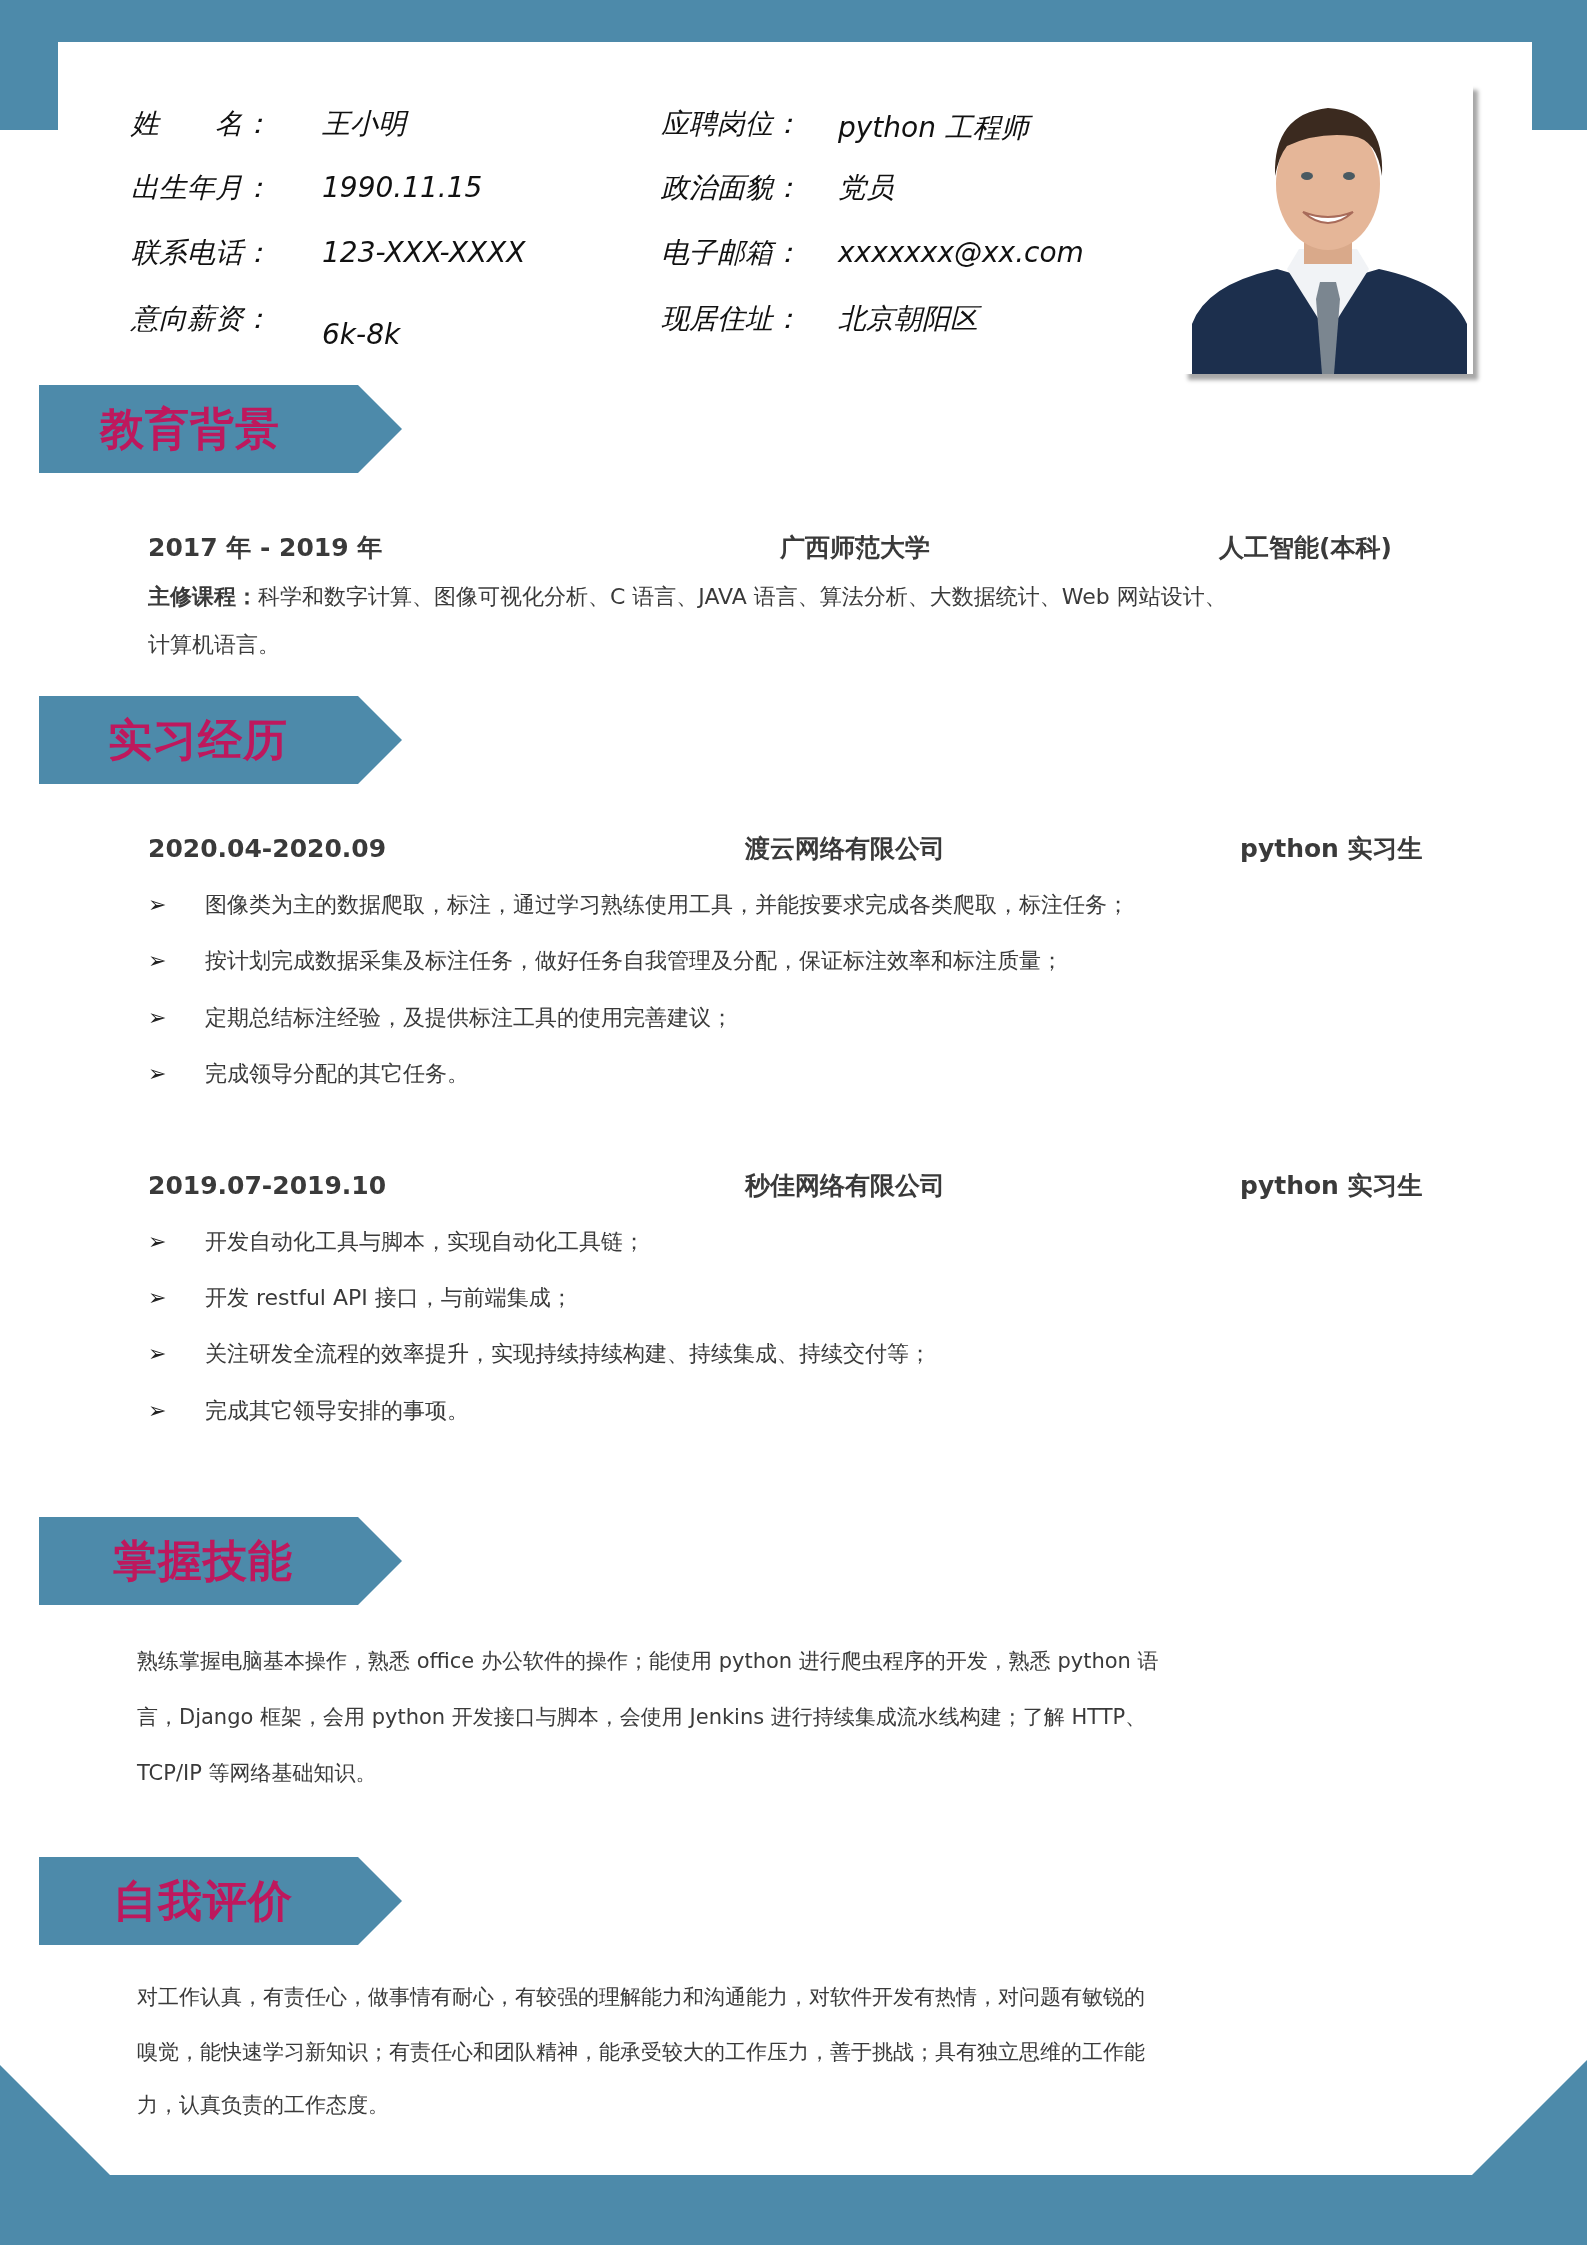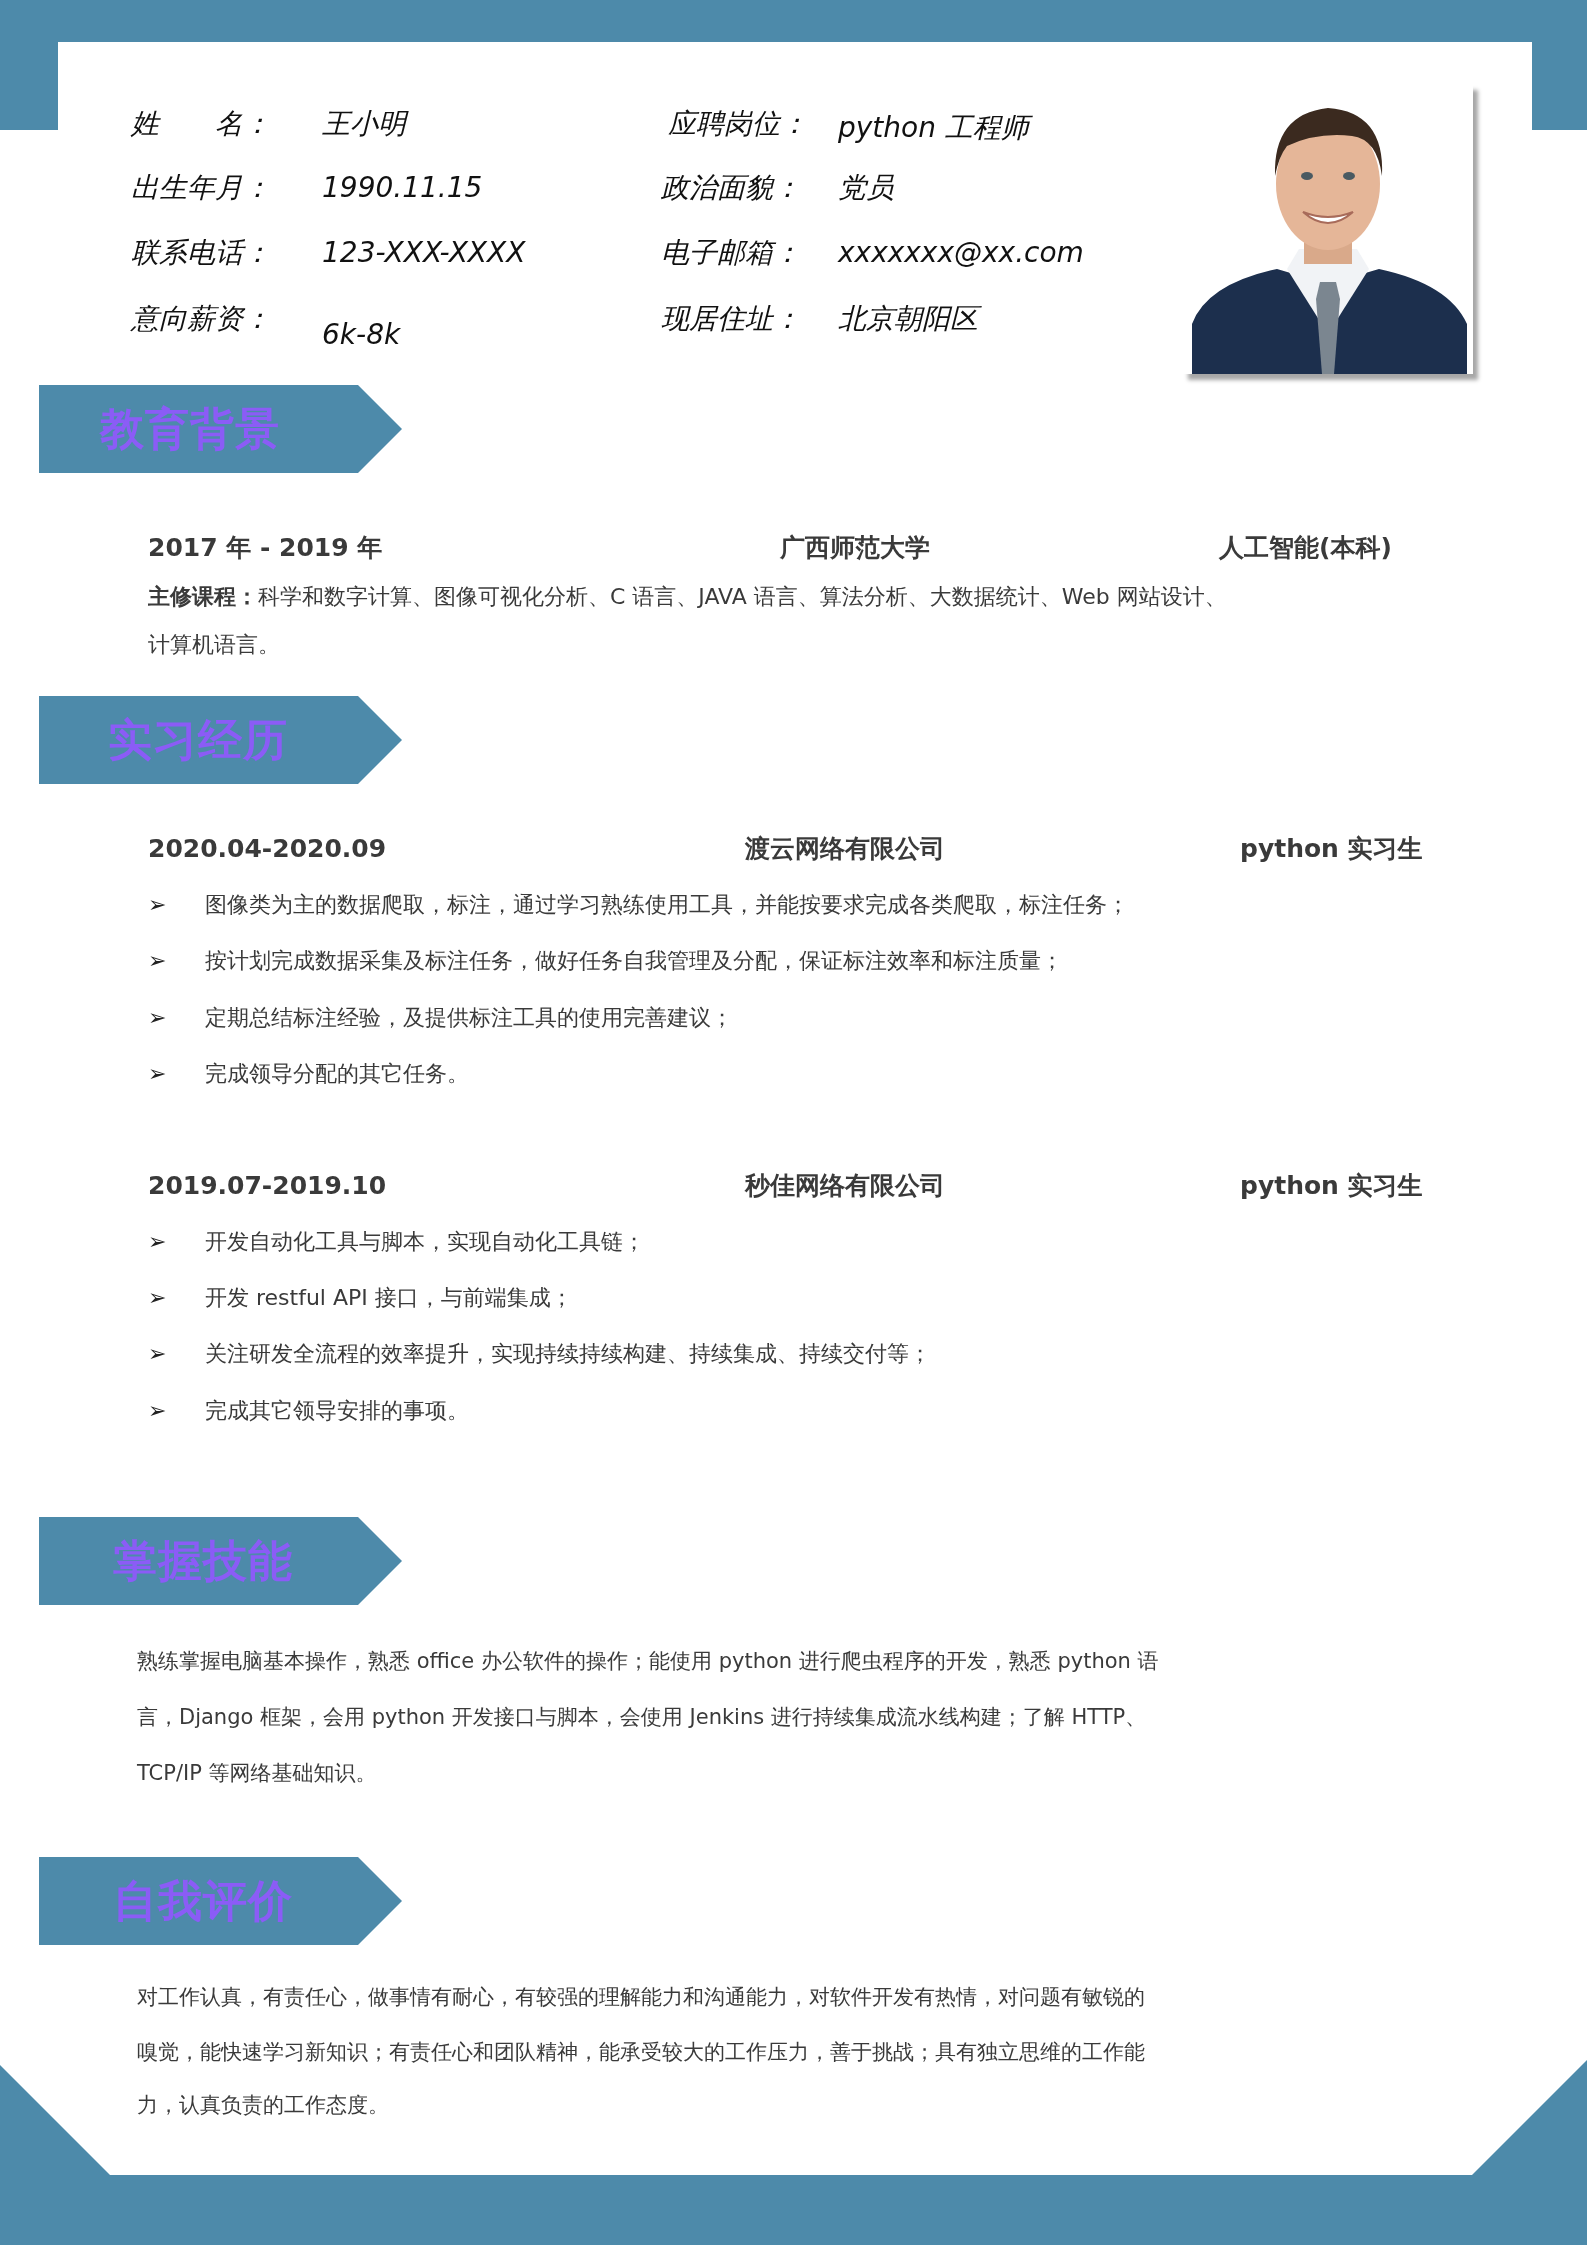"应聘岗位：" span.info-label { margin-left: 7px -> none }
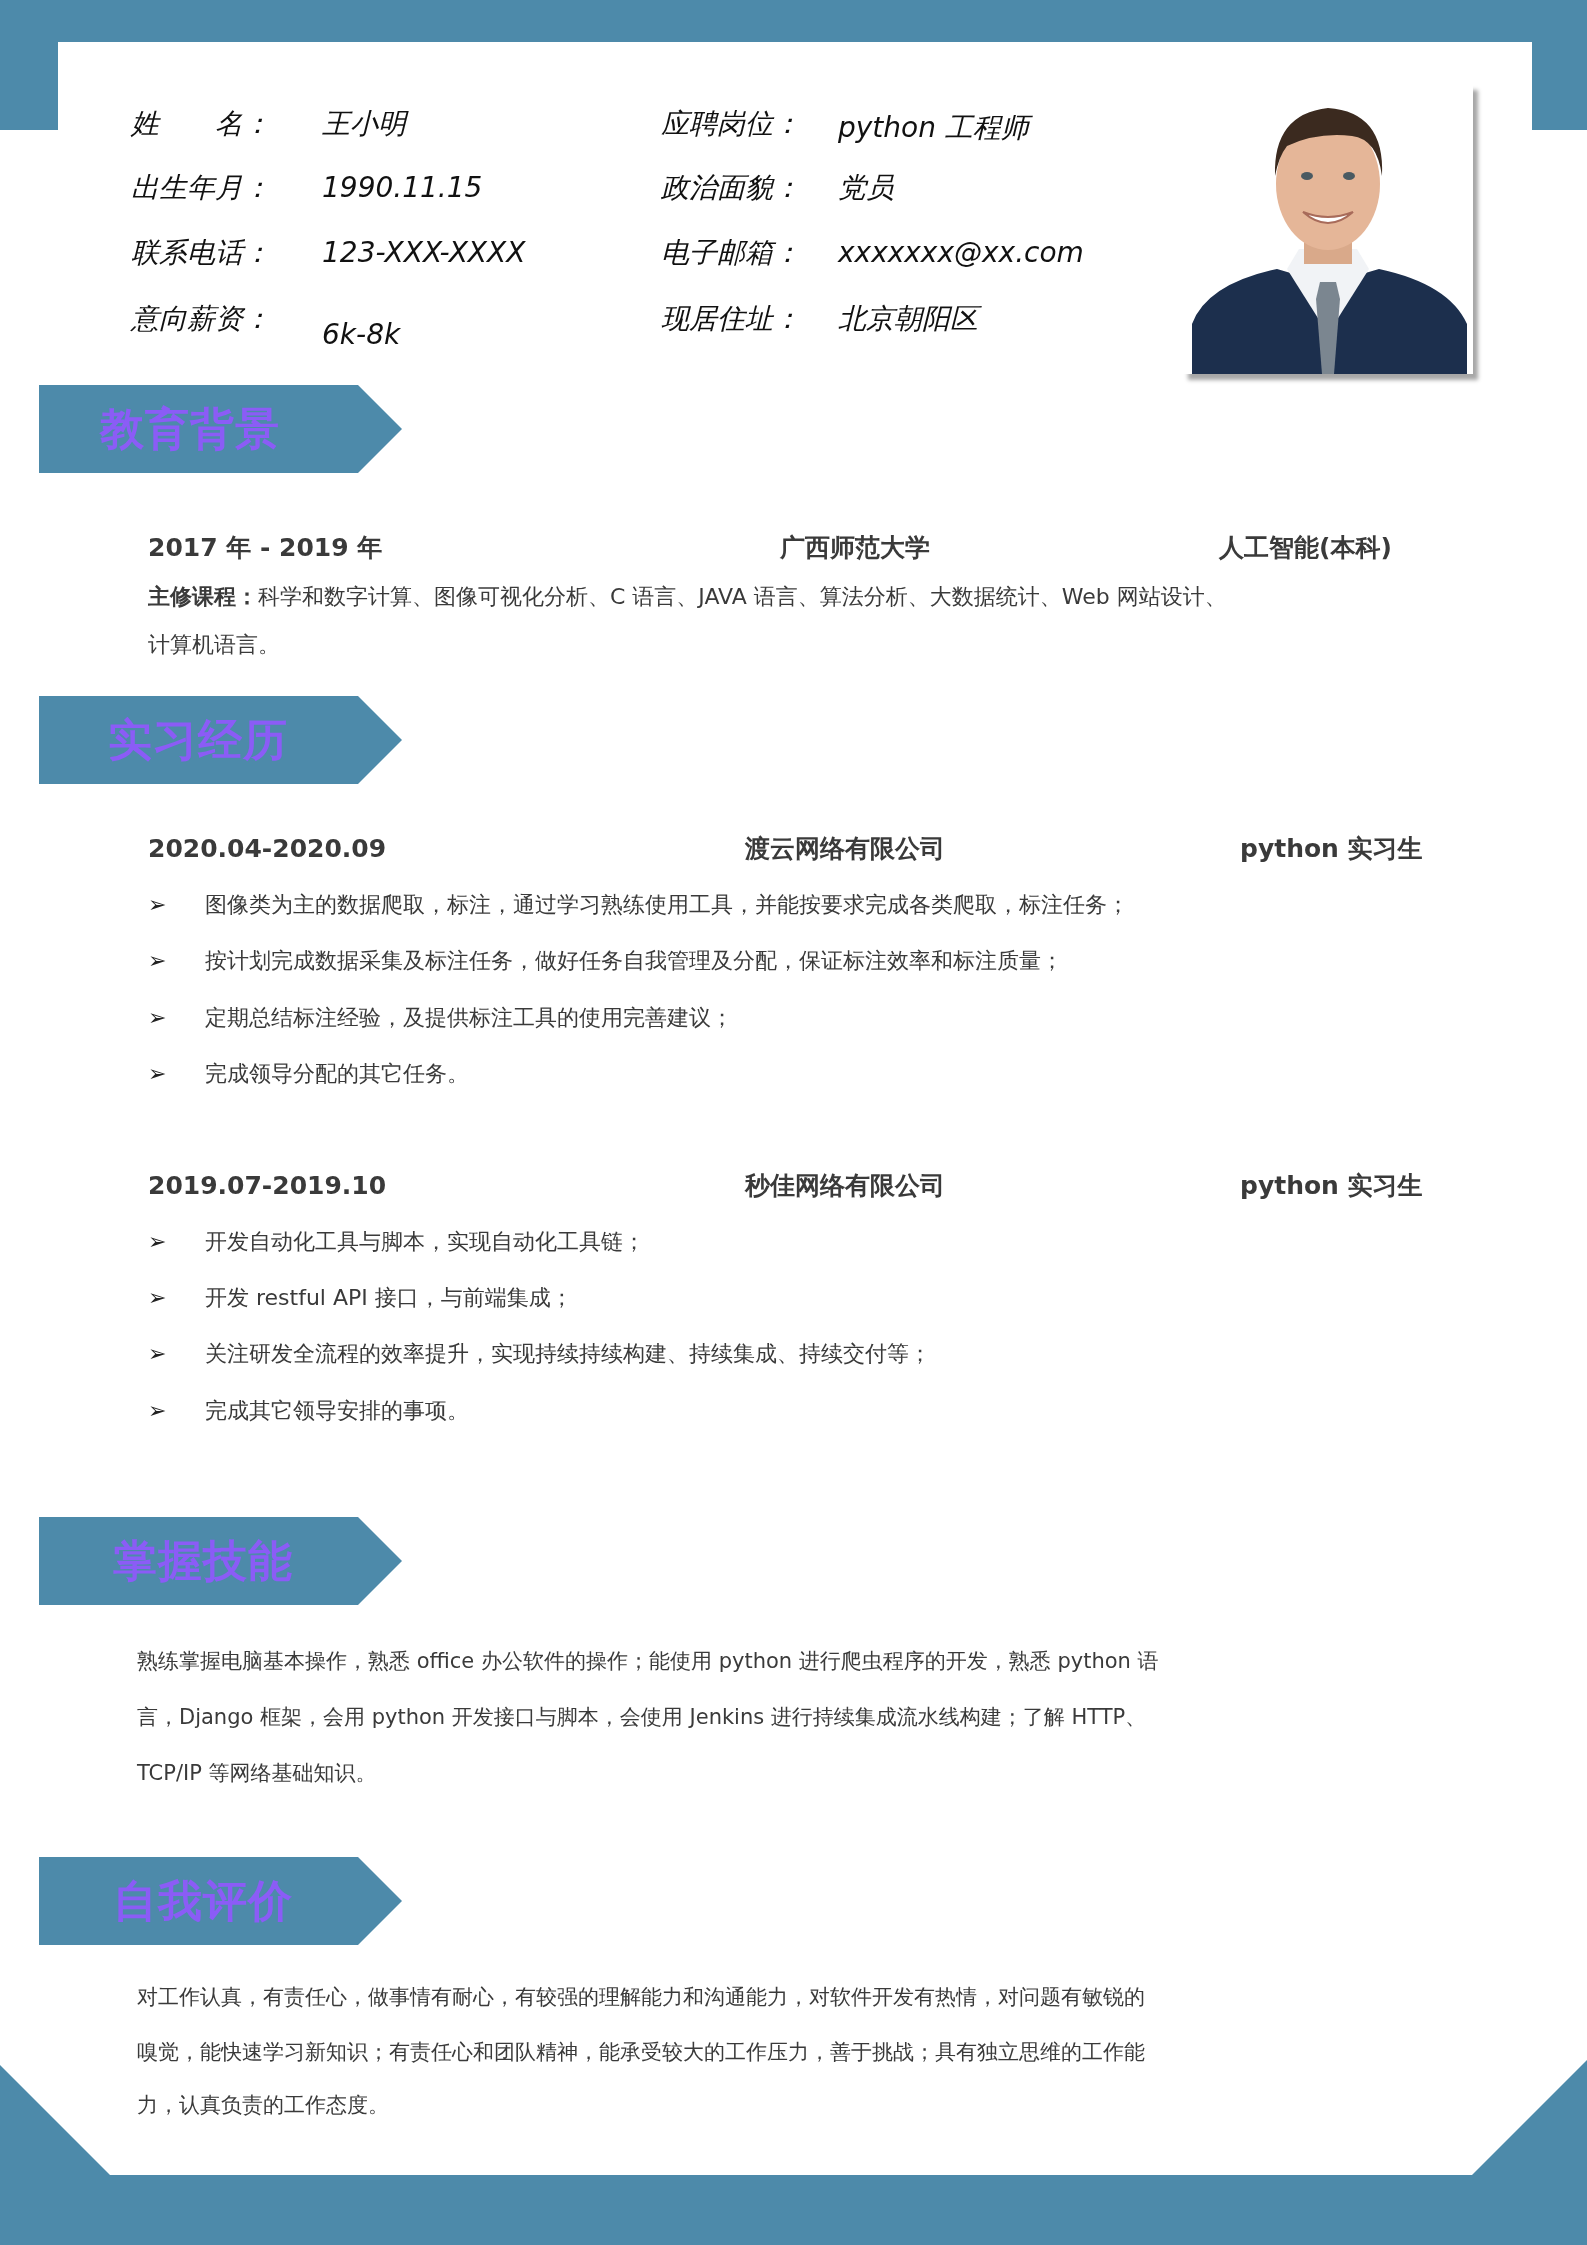"教育背景" .banner-title { color: #8b5cf6 -> #be185d }
